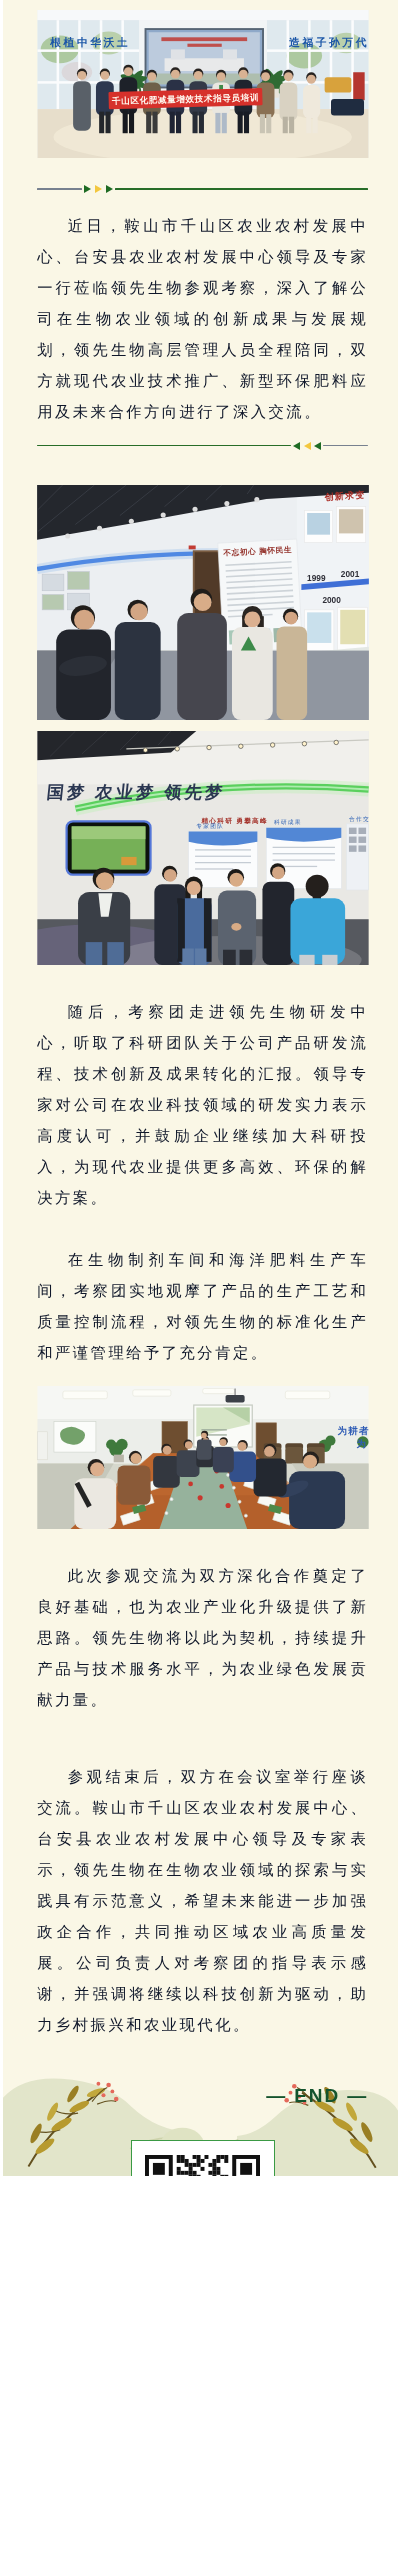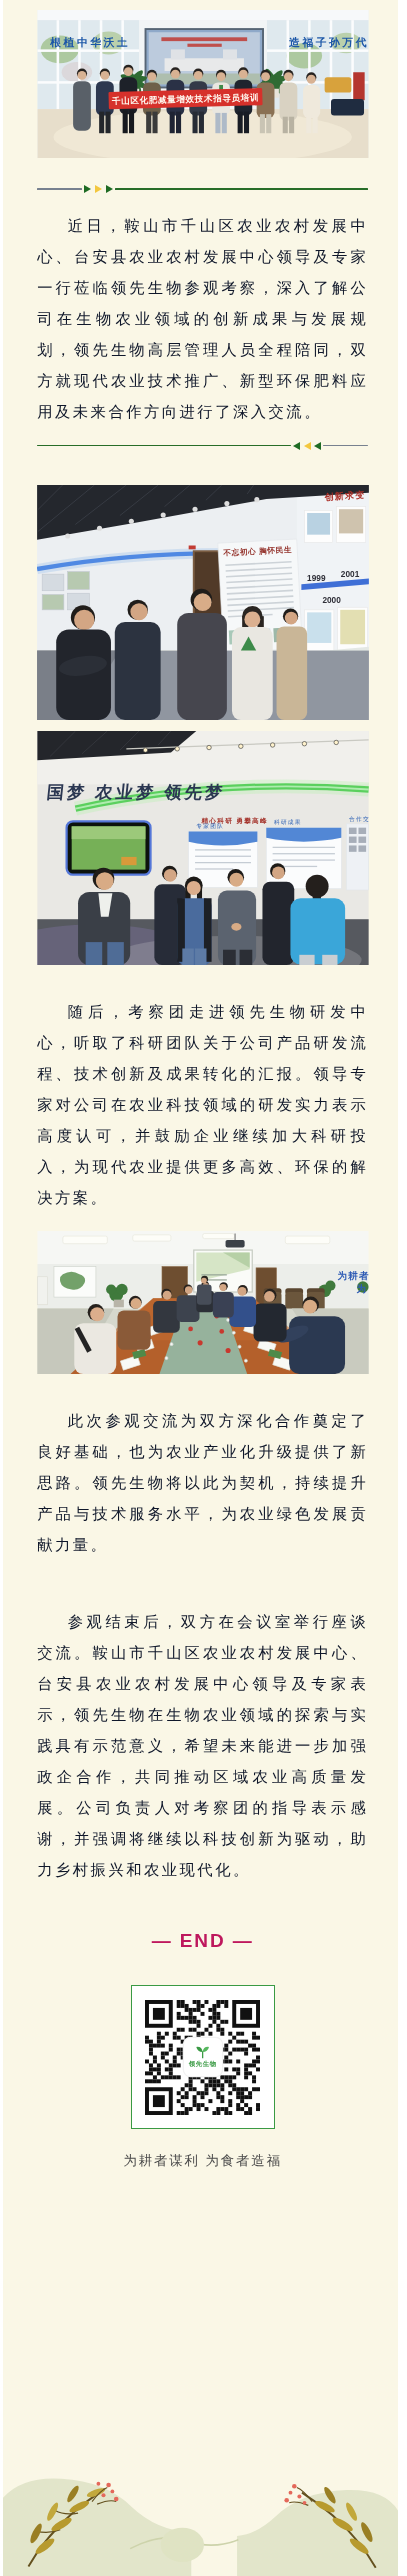"根植中华沃土" .page { height: 2576px -> 2176px }
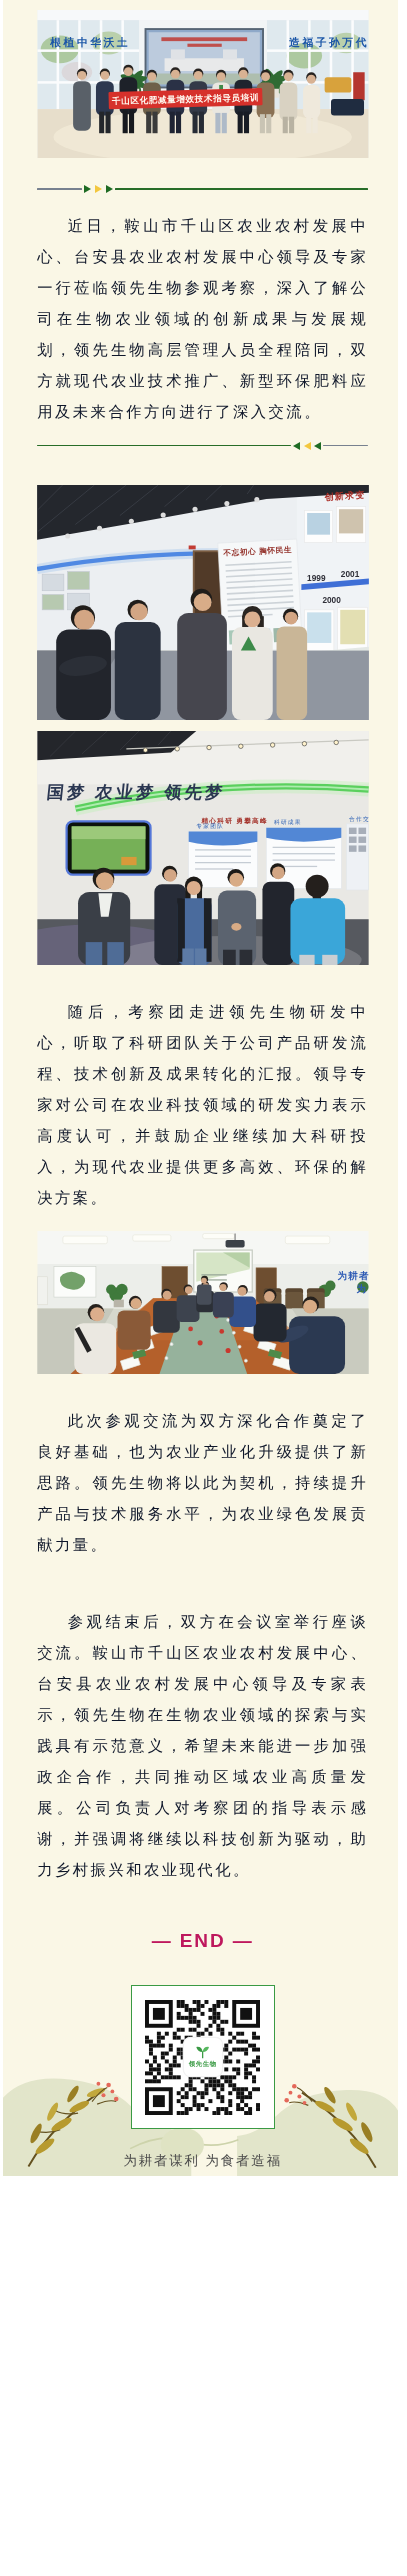"在生物制剂车间和海洋肥料生产车间，考察团实地观摩了产品的生产工艺和质量控制流程，" p.para { html: none -> <p>在生物制剂车间和海洋肥料生产车间，考察团实地观摩了产品的生产工艺和质量控制流程，对领先生物的标准化生产和严谨管理给予了充分肯定。</p> }
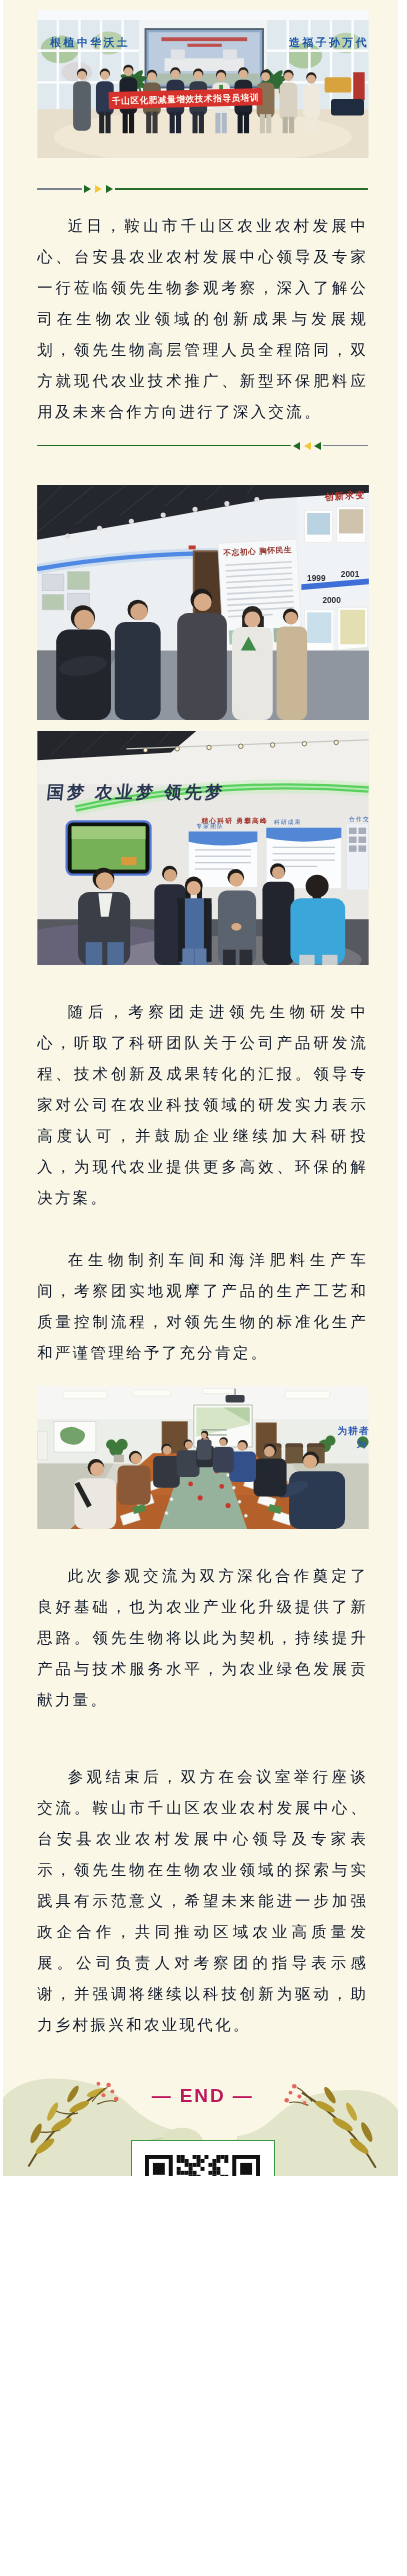"— END —" .end-marker { color: #be185d -> #14532d; text-align: center -> right }
